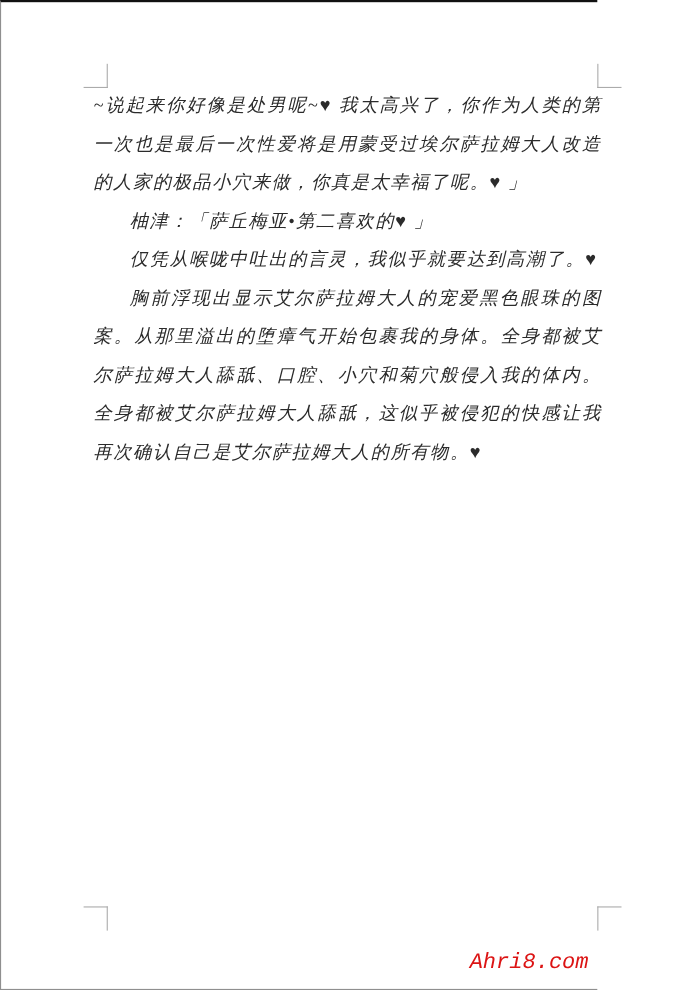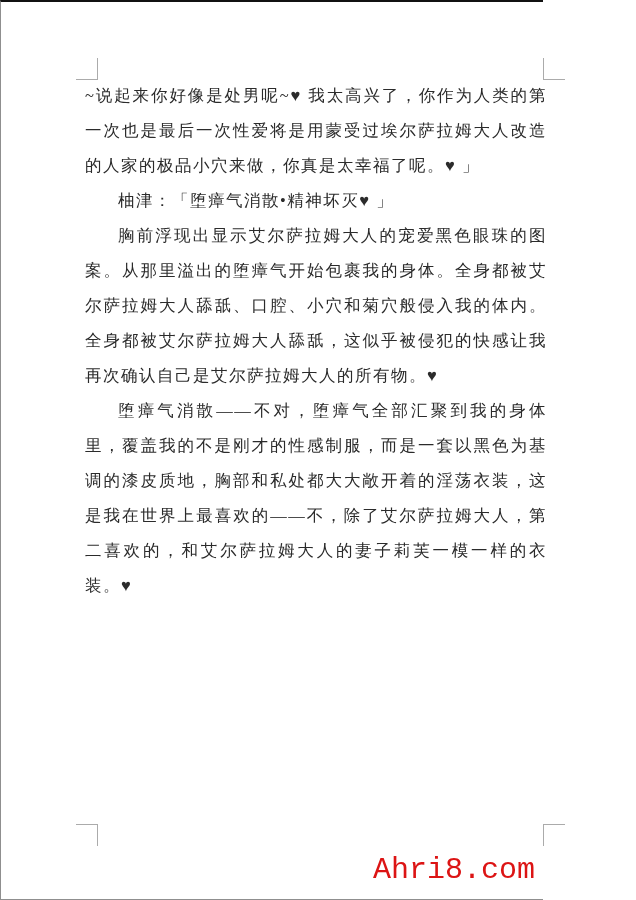"~说起来你好像是处男呢~♥" .page { font-style: none -> italic }
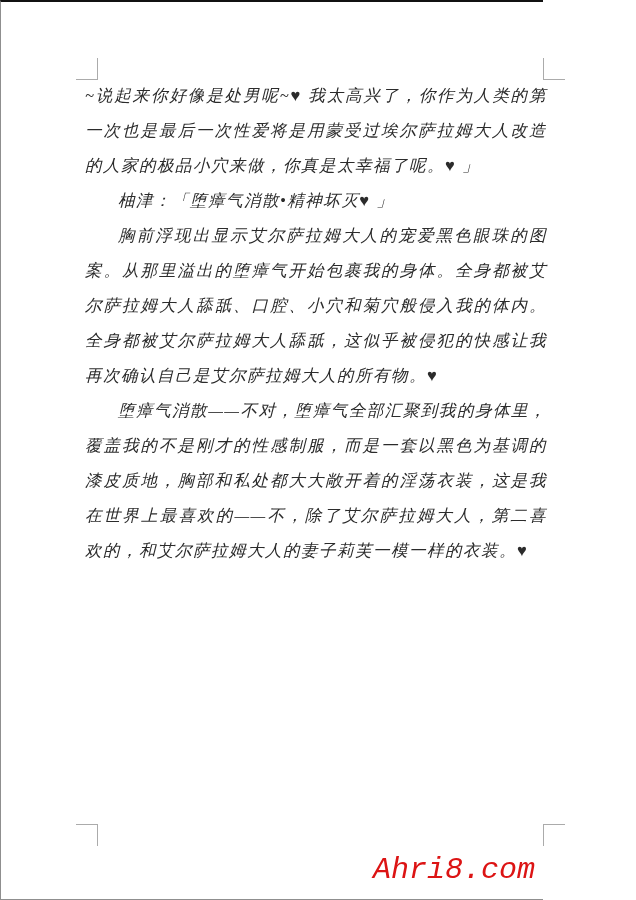"柚津：「堕瘴气消散•精神坏灭♥ 」" p.indent { text: 堕瘴气消散•精神坏灭 -> 萨丘梅亚•第二喜欢的 }
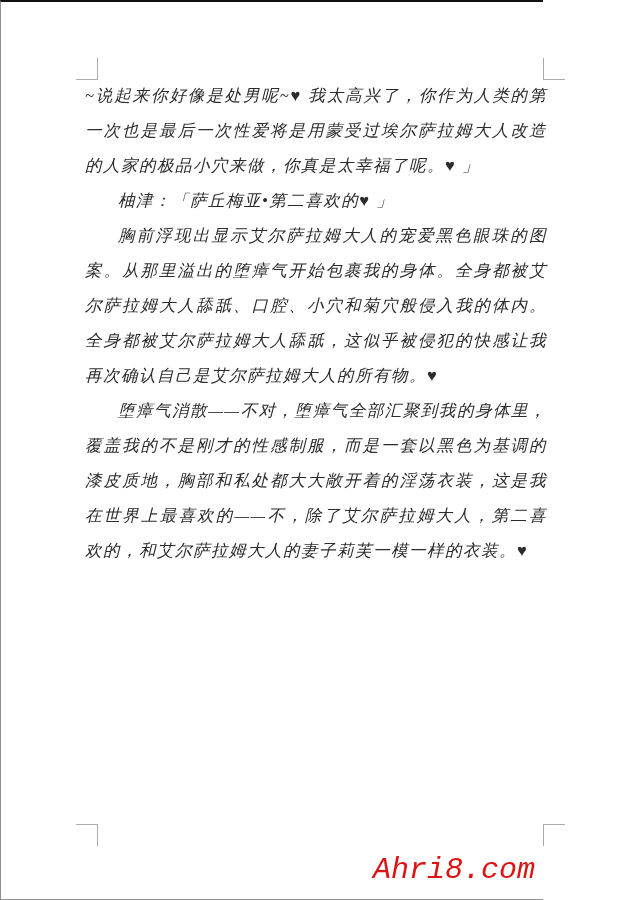"仅凭从喉咙中吐出的言灵，我似乎就要达到高潮了。♥" p.indent { html: none -> <p>仅凭从喉咙中吐出的言灵，我似乎就要达到高潮了。♥</p> }
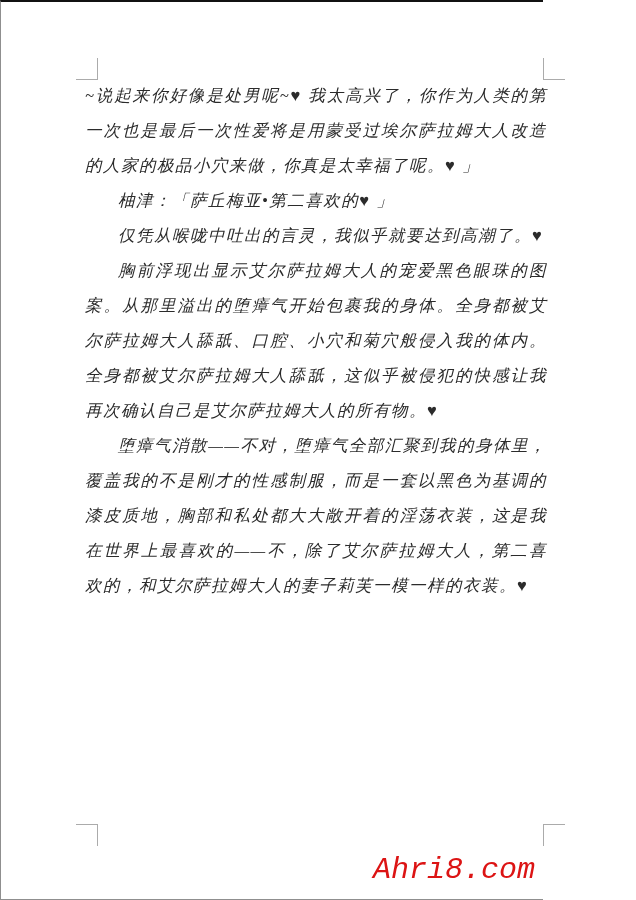"堕瘴气消散——不对，堕瘴气全部汇聚到我的身体里，覆盖我的不是刚才的性感制服，而是" p.indent { html: <p>堕瘴气消散——不对，堕瘴气全部汇聚到我的身体里，覆盖我的不是刚才的性感制服，而是一套以黑色为基调的漆皮质地，胸部和私处都大大敞开着的淫荡衣装，这是我在世界上最喜欢的——不，除了艾尔萨拉姆大人，第二喜欢的，和艾尔萨拉姆大人的妻子莉芙一模一样的衣装。♥</p> -> none }
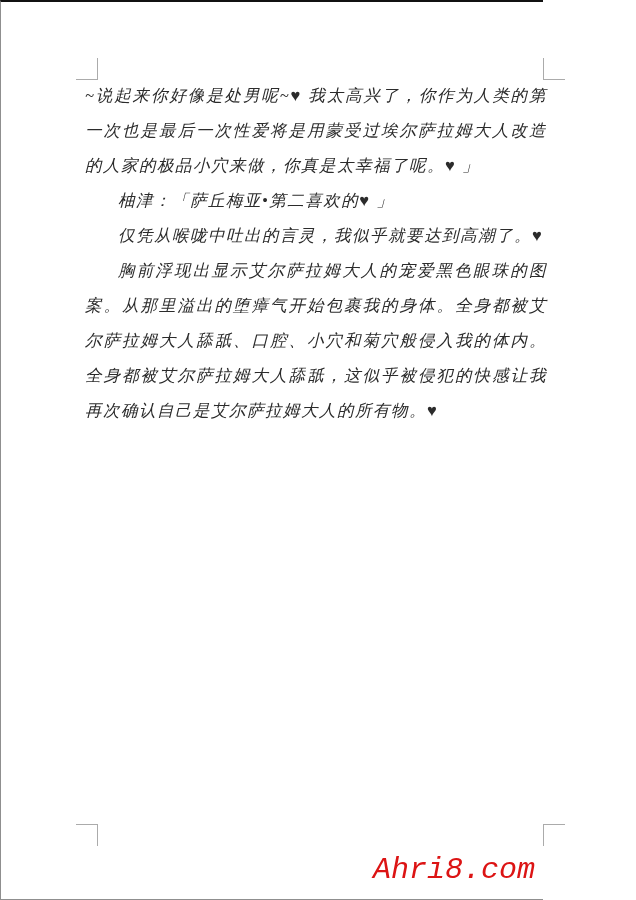"Ahri8.com" .watermark { font-size: 30px -> 20px }
